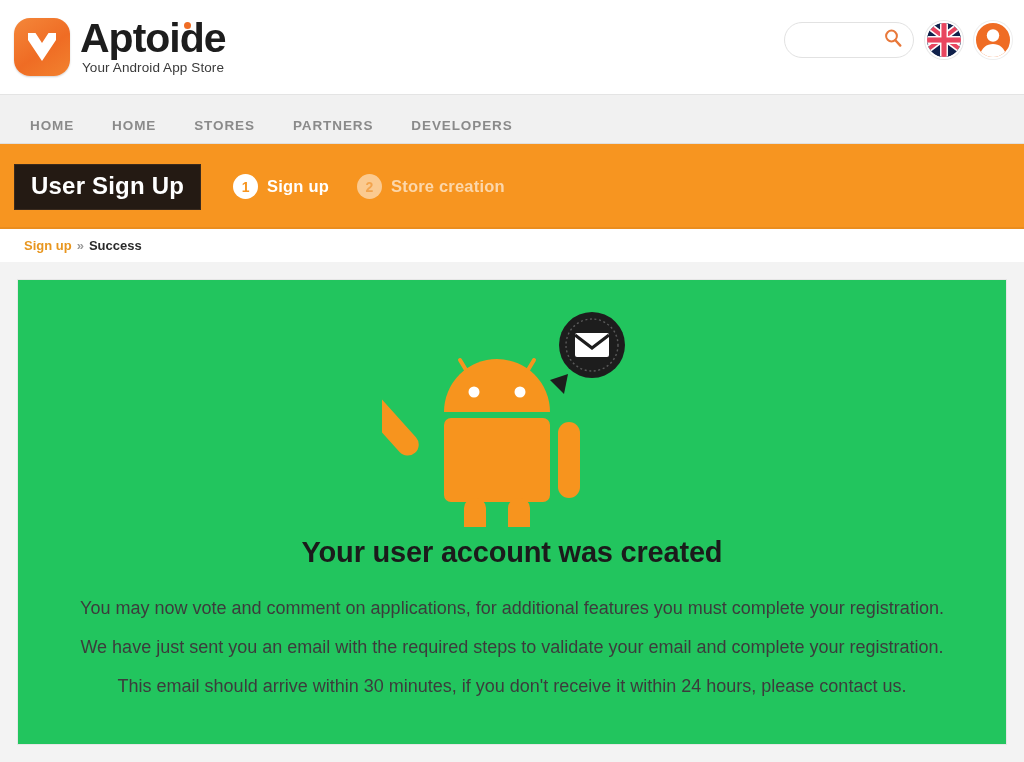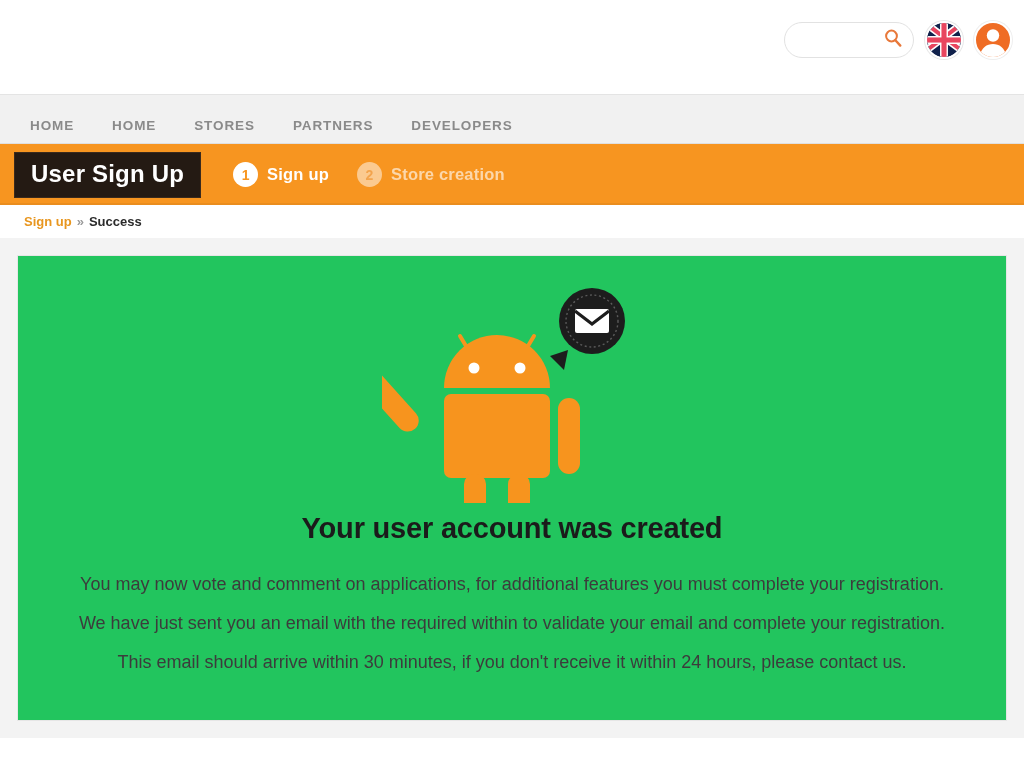"Aptoide" div.brand { html: none -> <div> <div> <svg> <path></path> </svg> </div> <div> <span> <span>Aptoide</span> <span></span> </span> <span>Your Android App Store</span> </div> </div> }
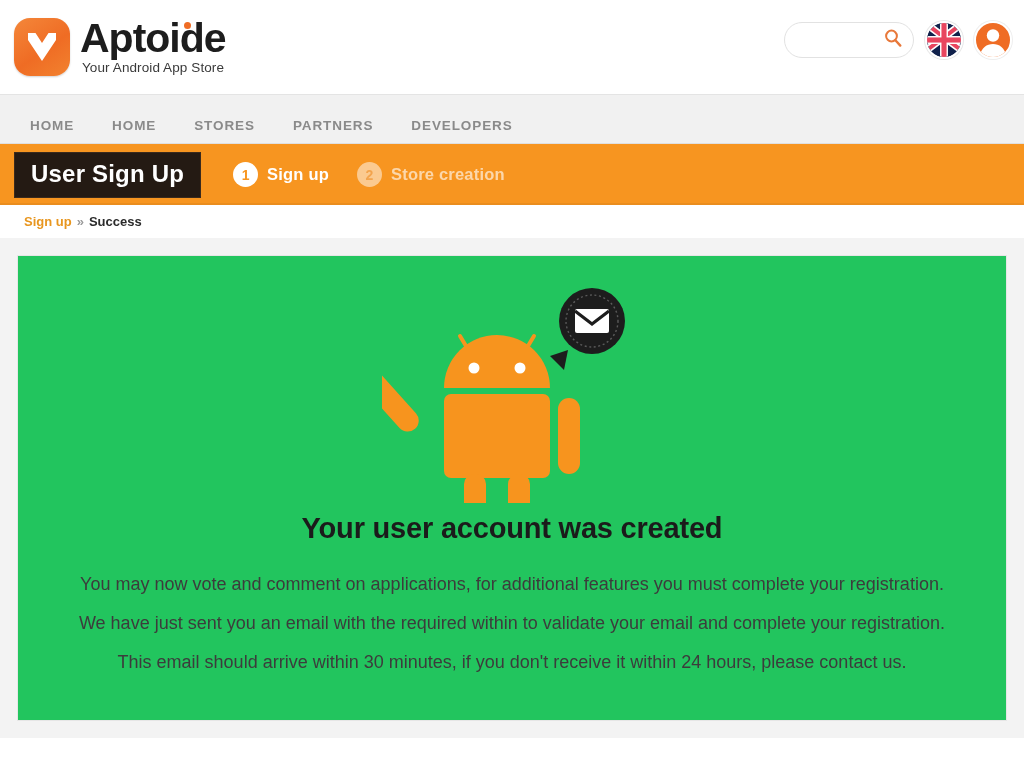"User Sign Up" .stepbar { height: 61px -> 85px }
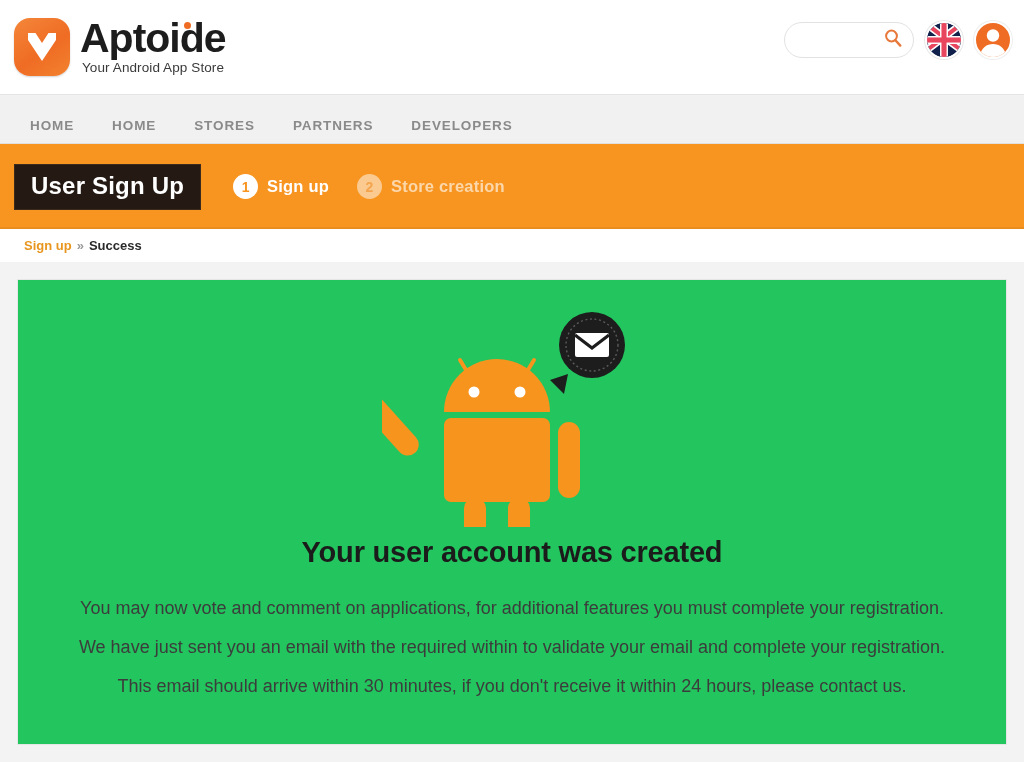"We have just sent you" p.msg { text: within -> steps }
